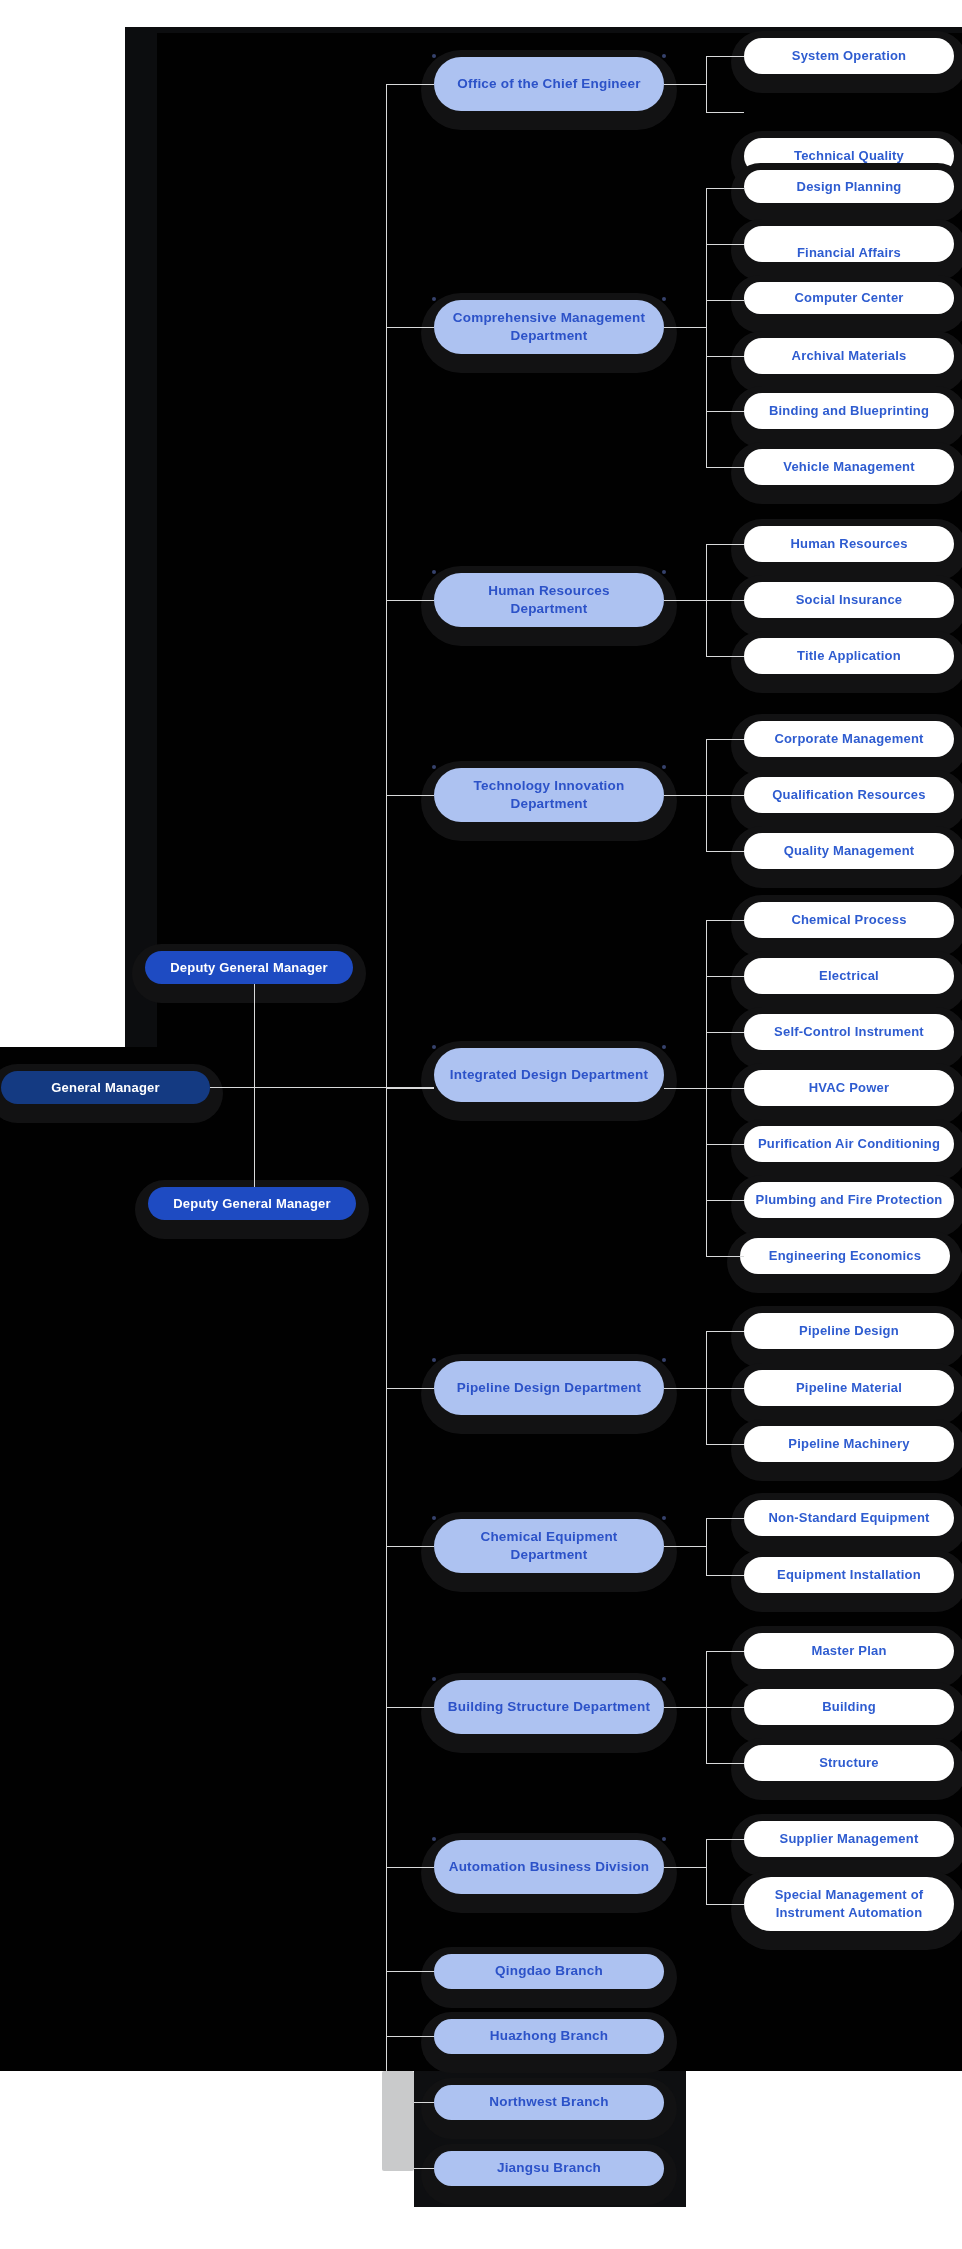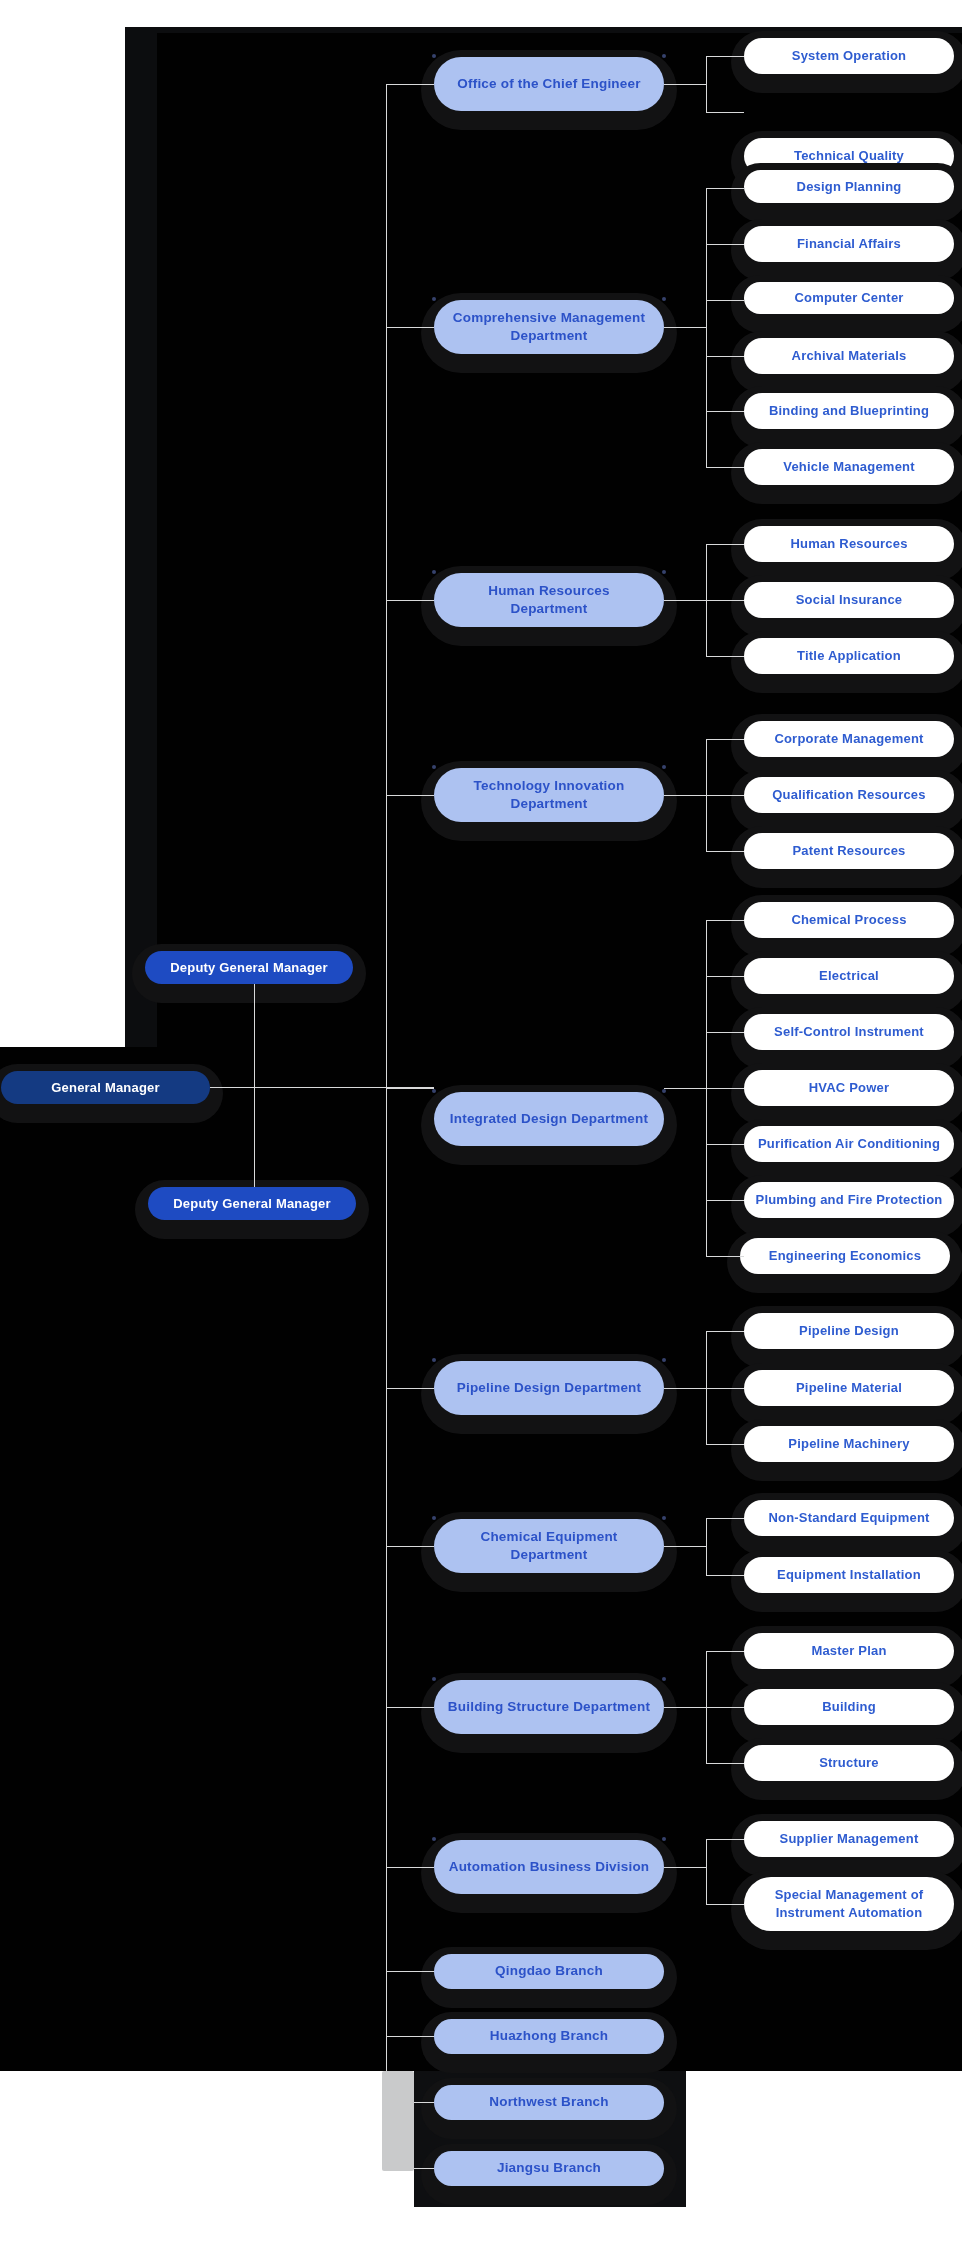"Financial Affairs" div.node { align-items: none -> flex-end }
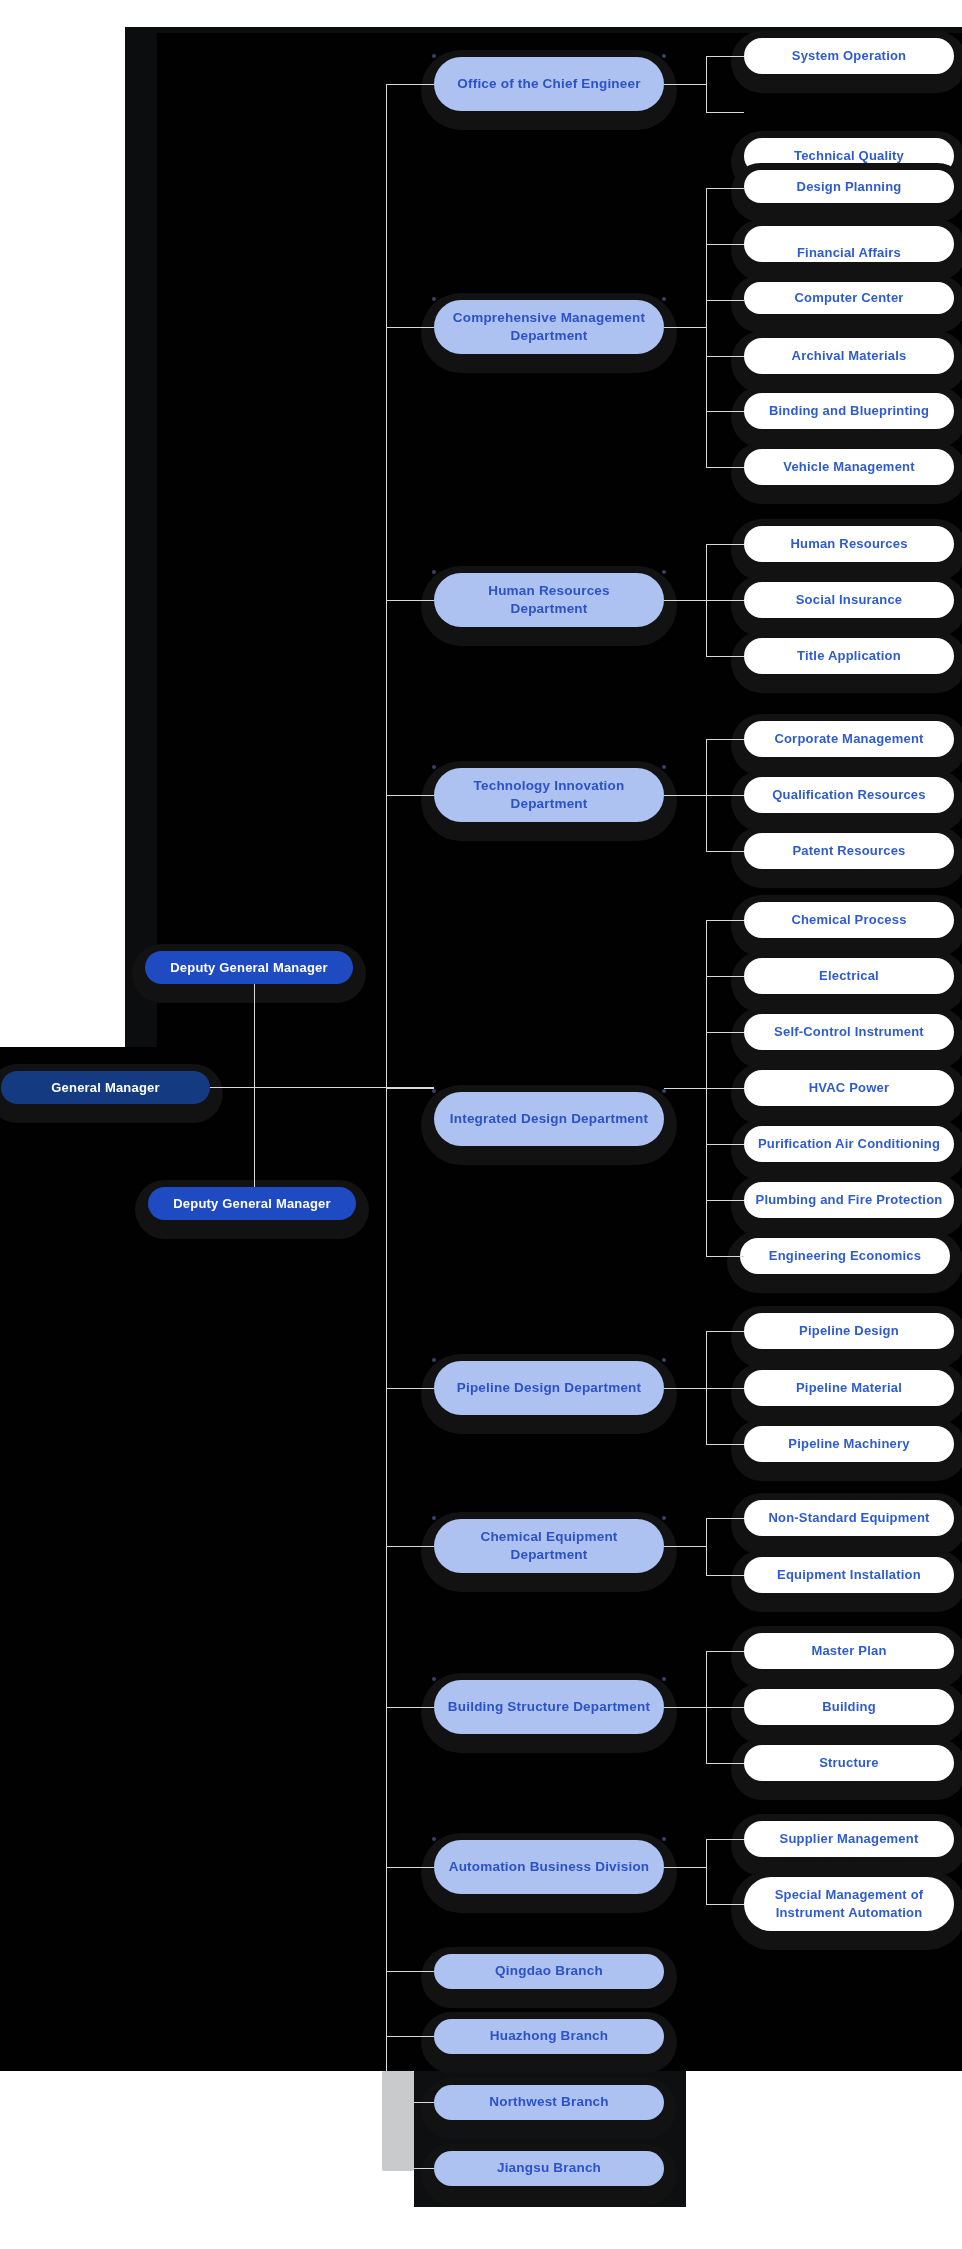"Patent Resources" span.lbl { text: Patent Resources -> Quality Management }
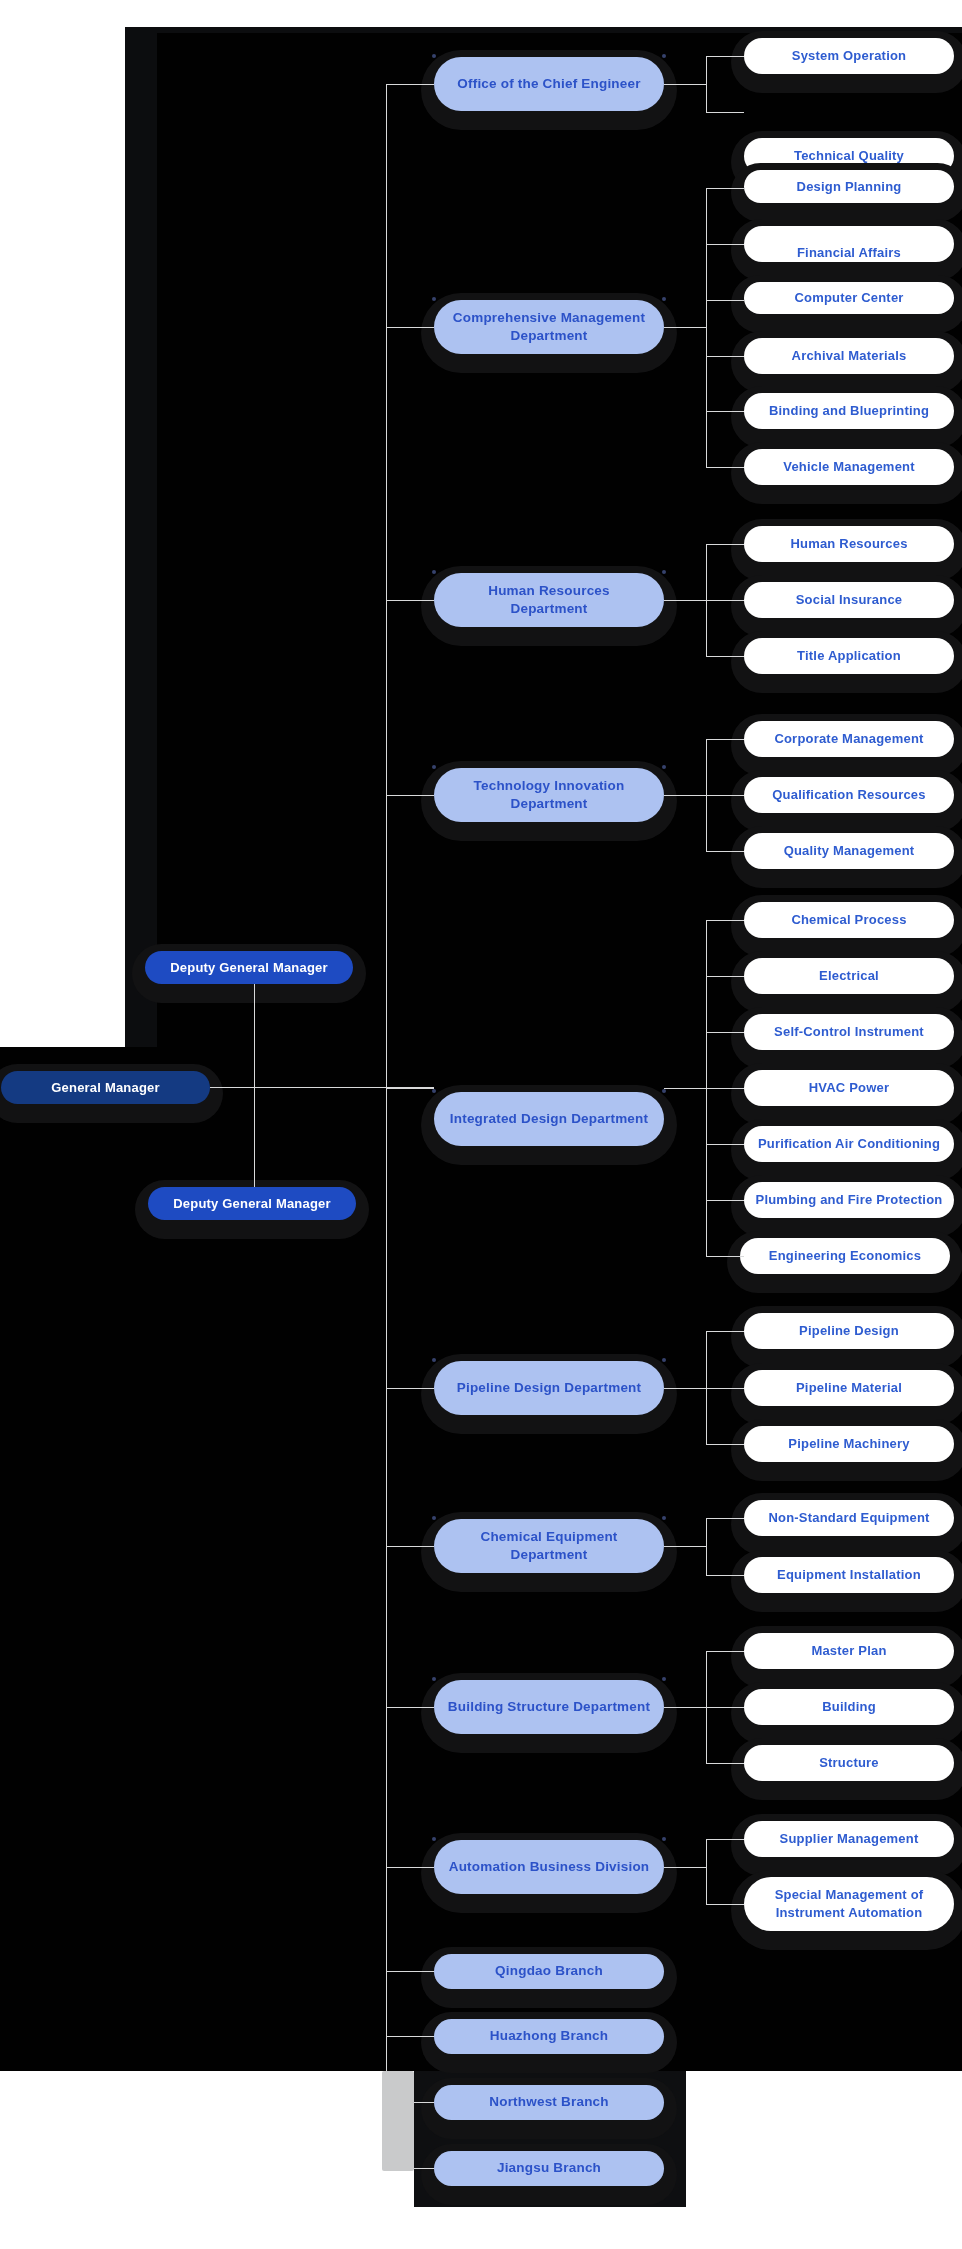"Integrated Design Department" div.node { top: 1092px -> 1048px }
